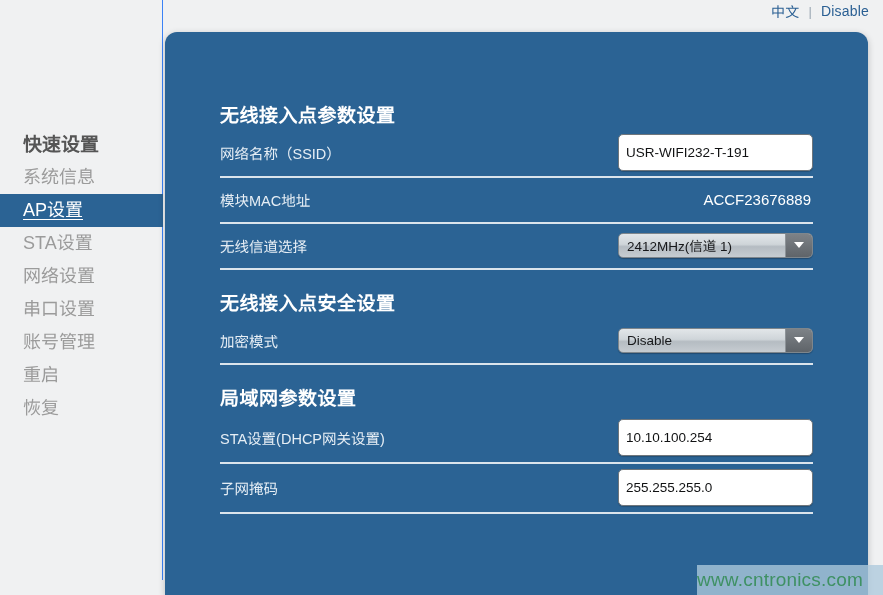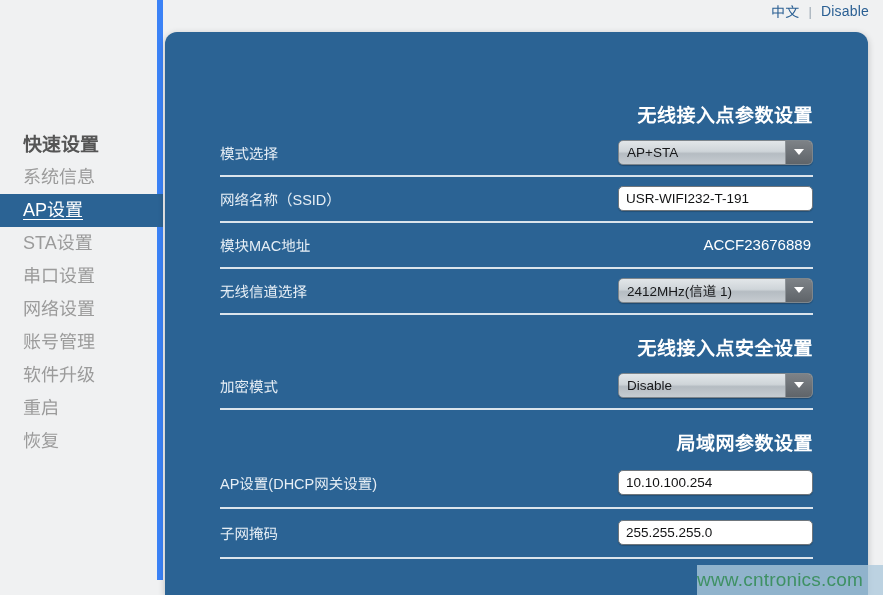"无线接入点参数设置" .section-title { text-align: right -> none }
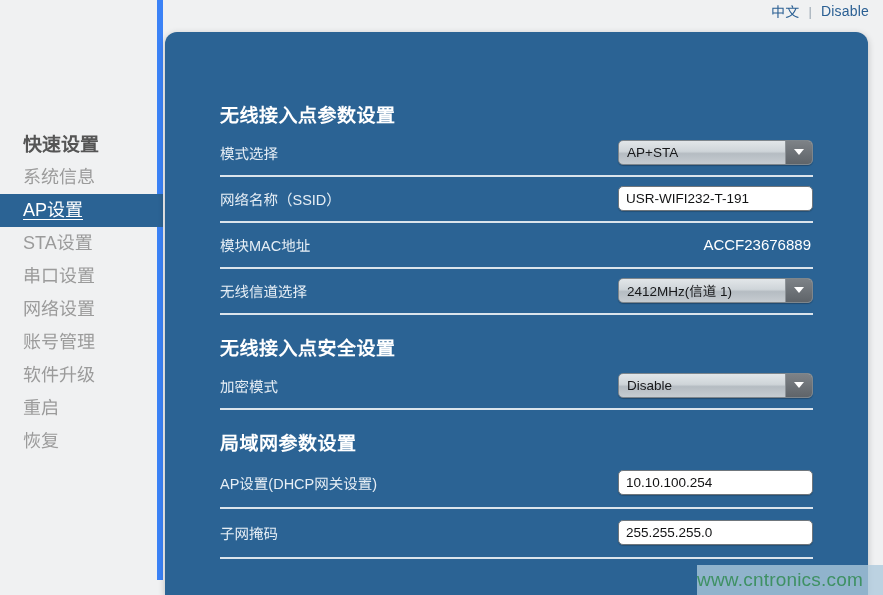"快速设置" .sidebar { border-right: 6px solid #3b82f6 -> 1px solid #3b82f6 }
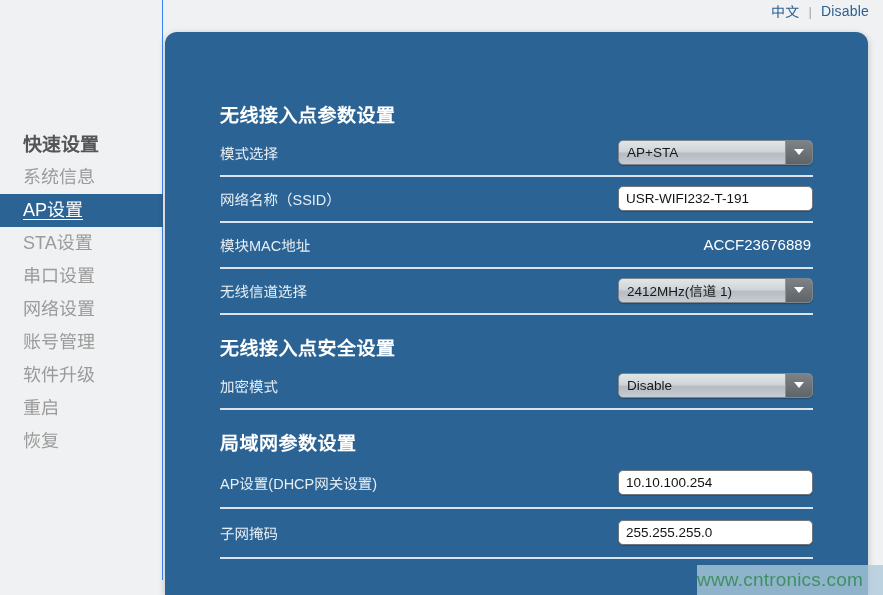"模式选择" div.row { html: <div> <span>模式选择</span> <div> <span>AP+STA</span> <span> <i></i> </span> </div> </div> -> none }
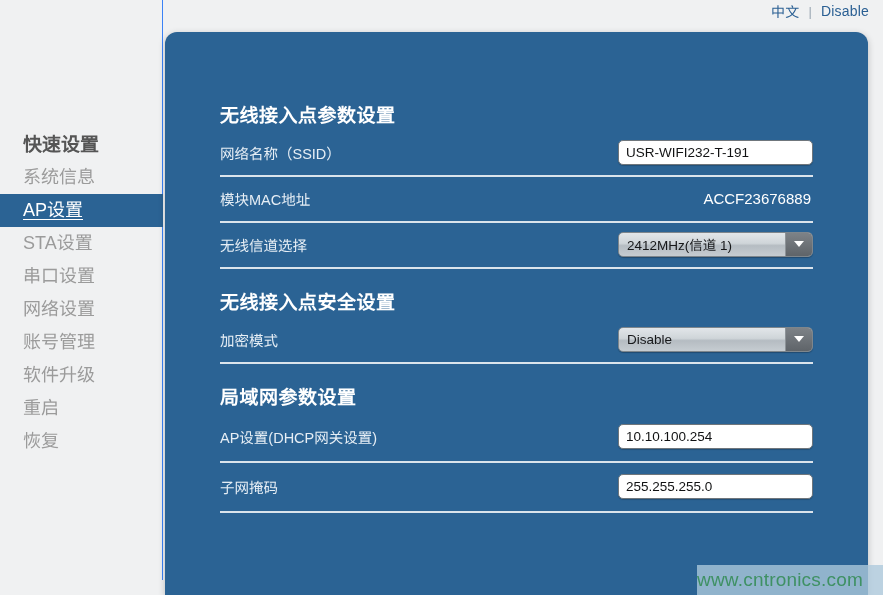"USR-WIFI232-T-191" .text-input { height: 25px -> 37px }
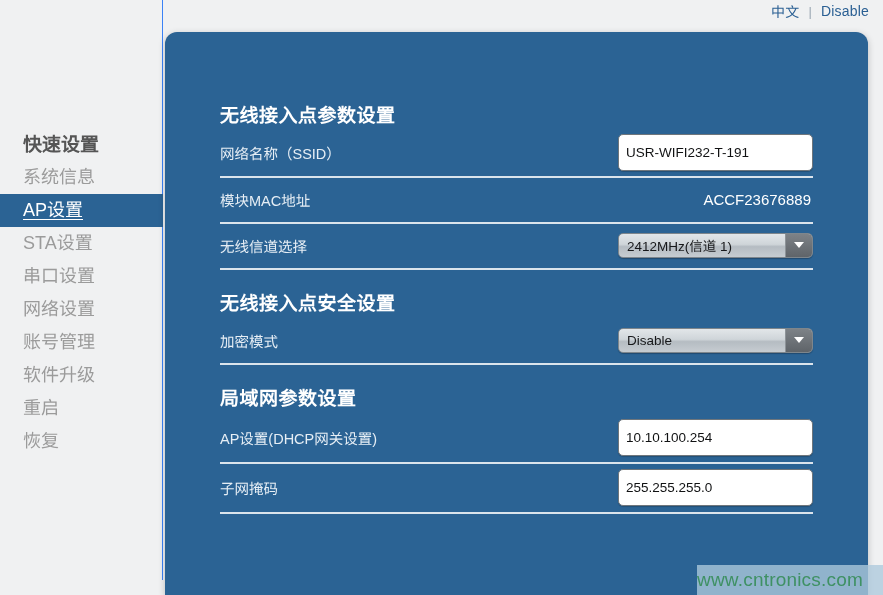"串口设置" div.nav-item { order: before "网络设置" -> after "网络设置" }
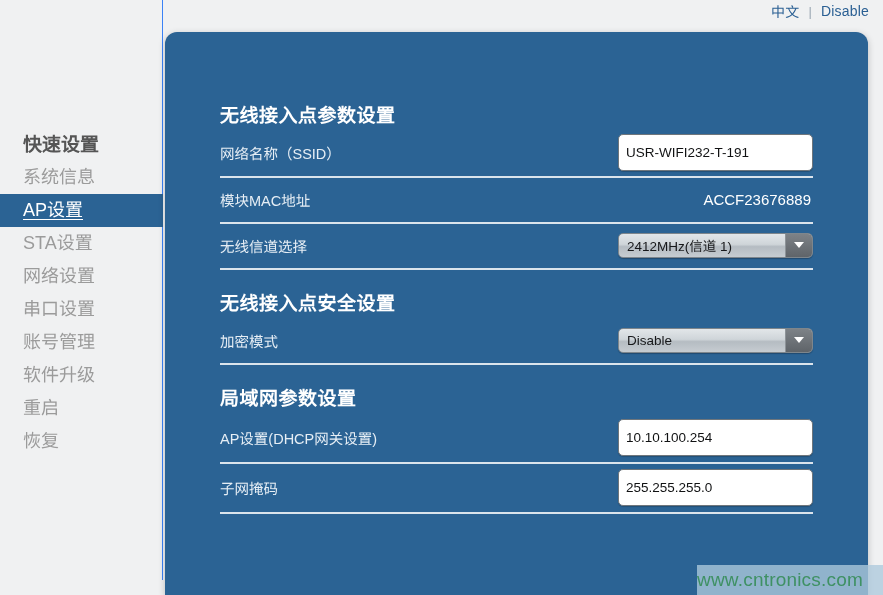"软件升级" div.nav-item { html: <div> <span>软件升级</span> </div> -> none }
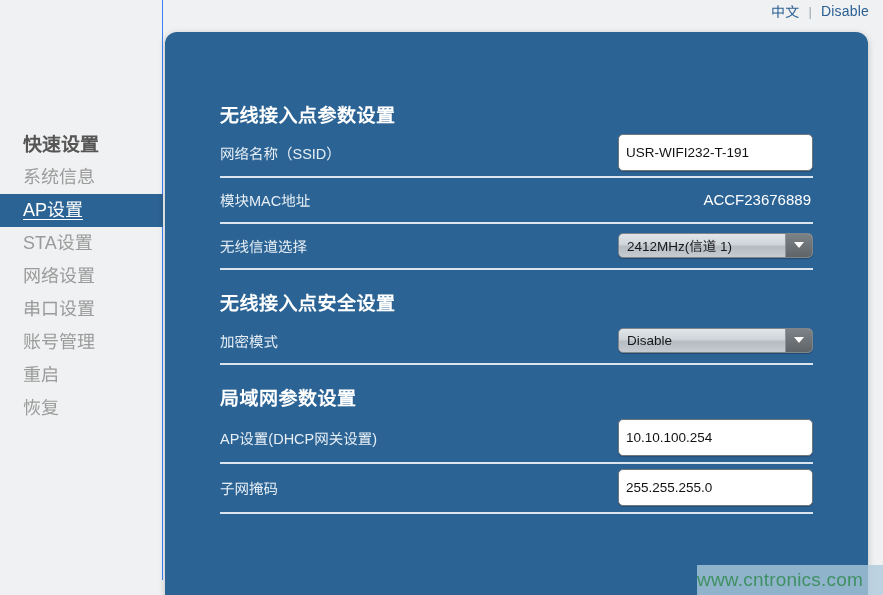"AP设置(DHCP网关设置)" span.row-label { text: AP -> STA }
